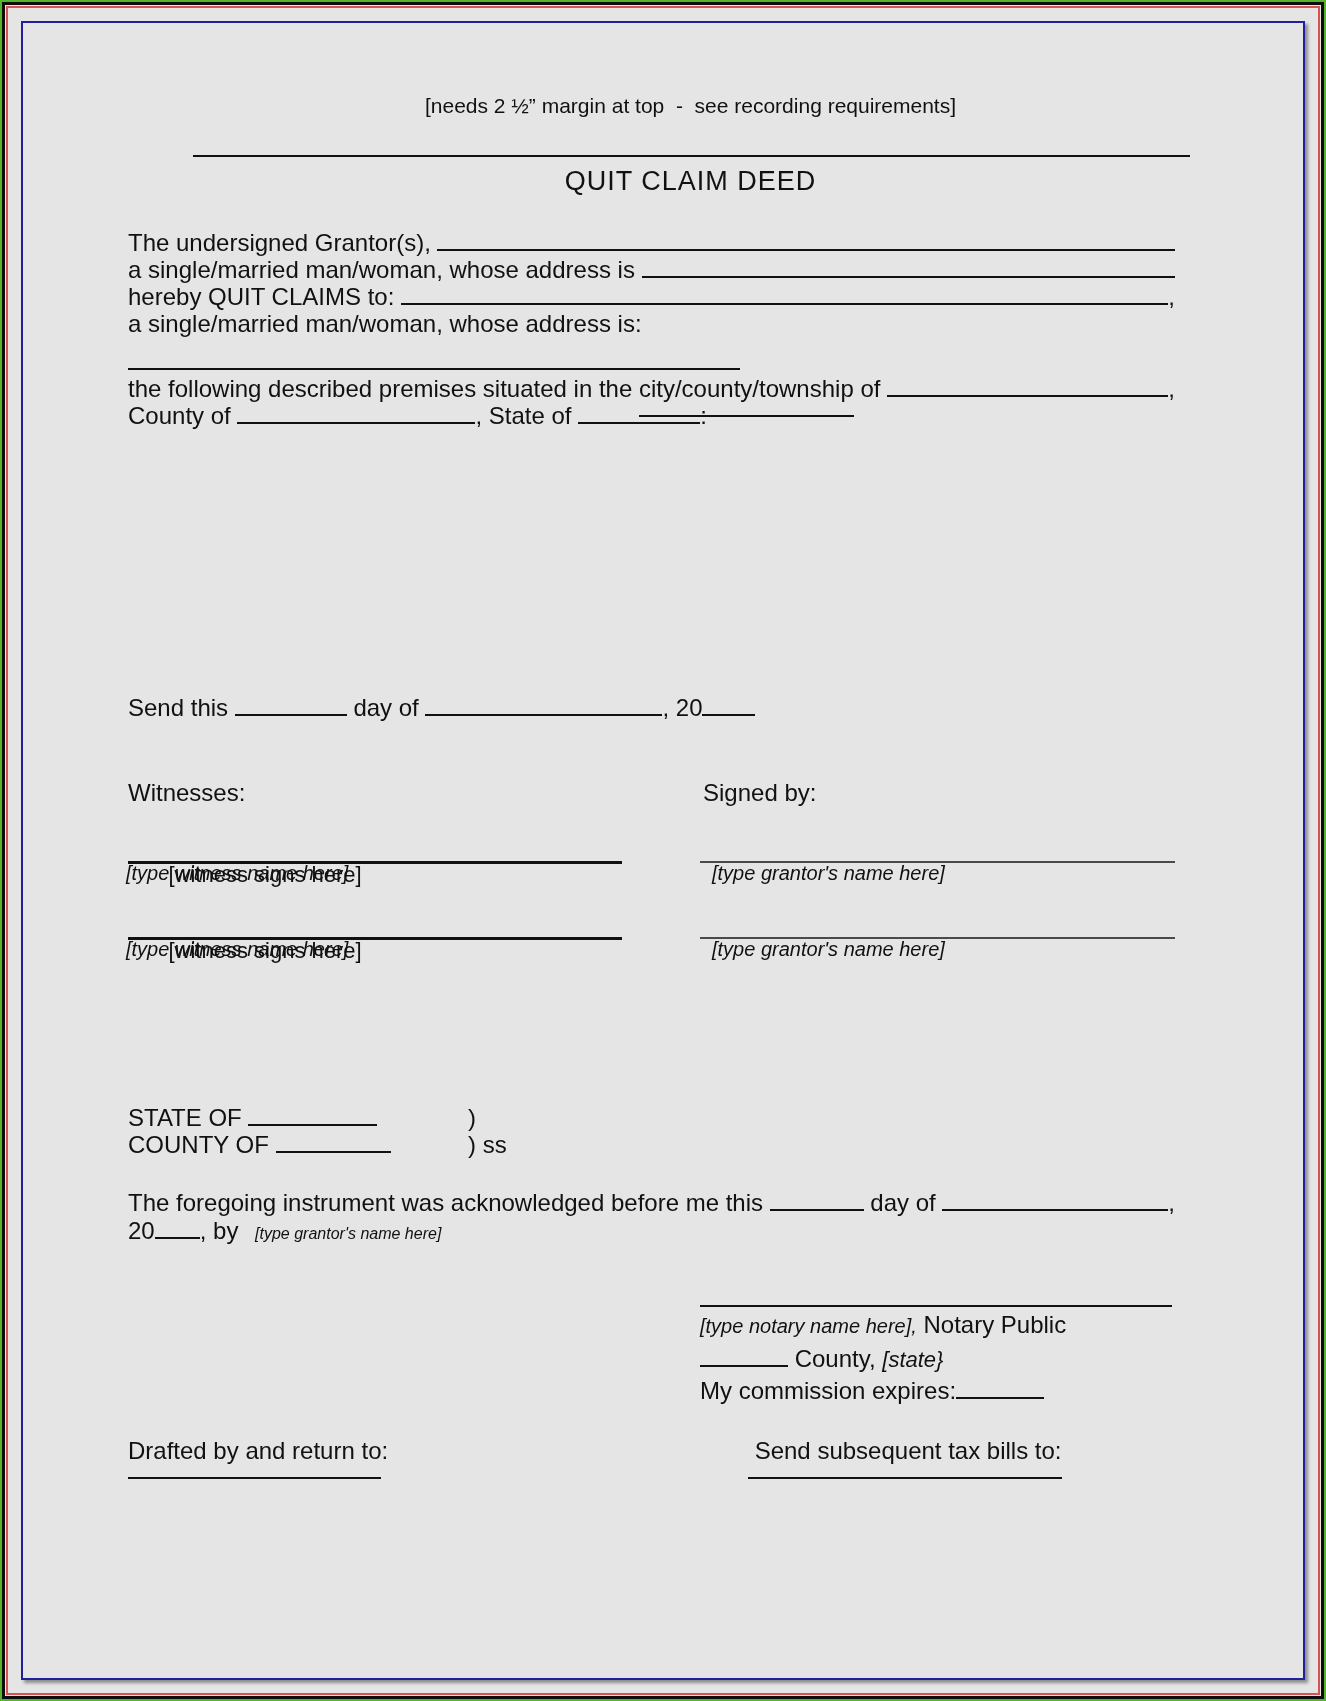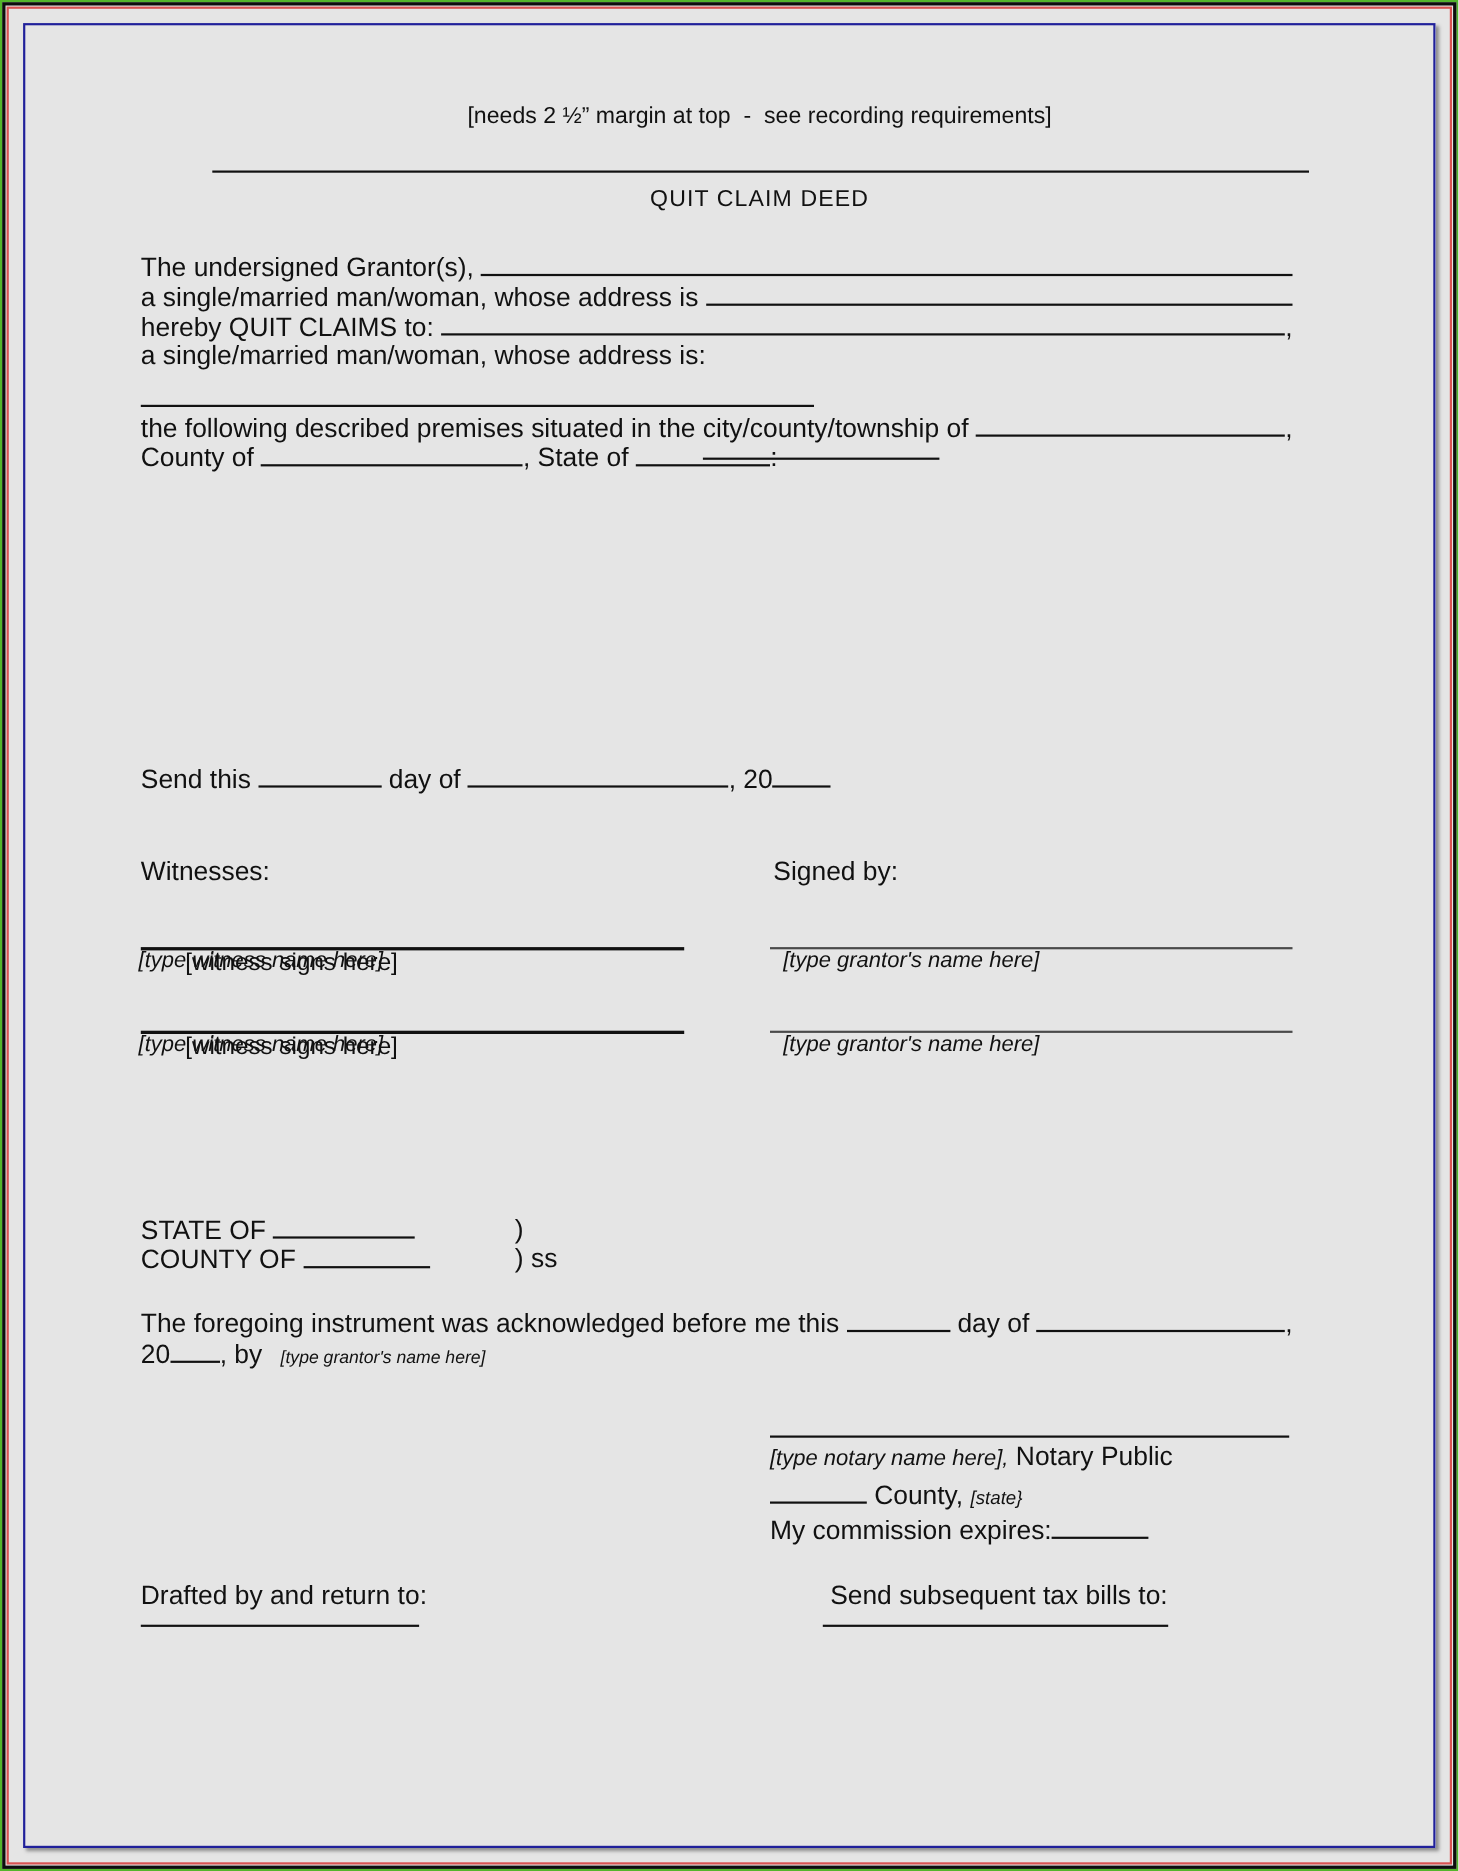"QUIT CLAIM DEED" .title { font-size: 21px -> 27px }
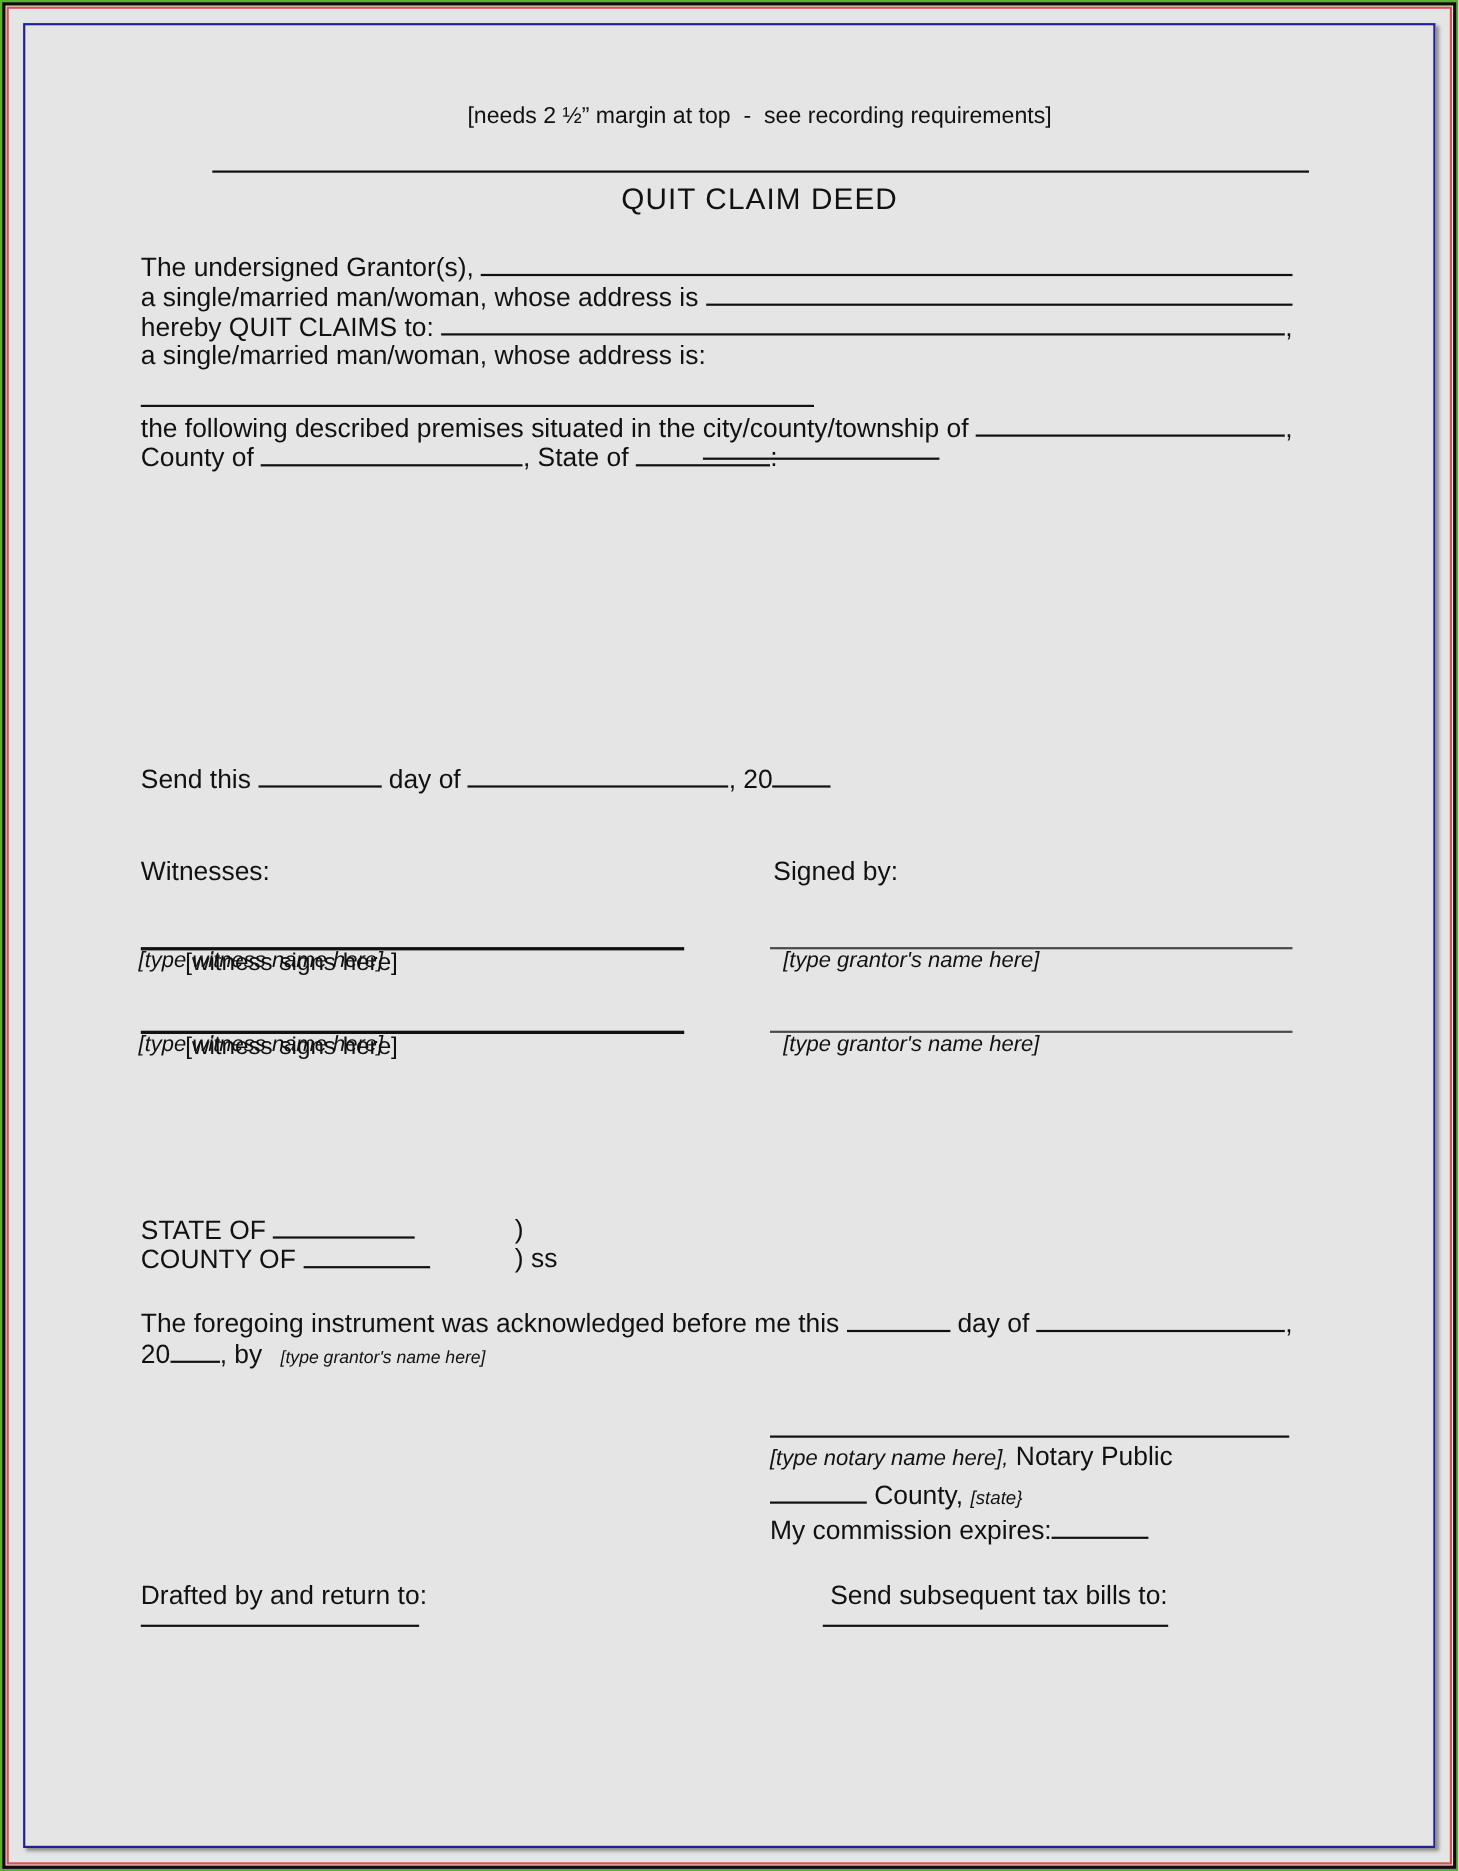"[state}" .it17 { font-size: 17px -> 22px }
